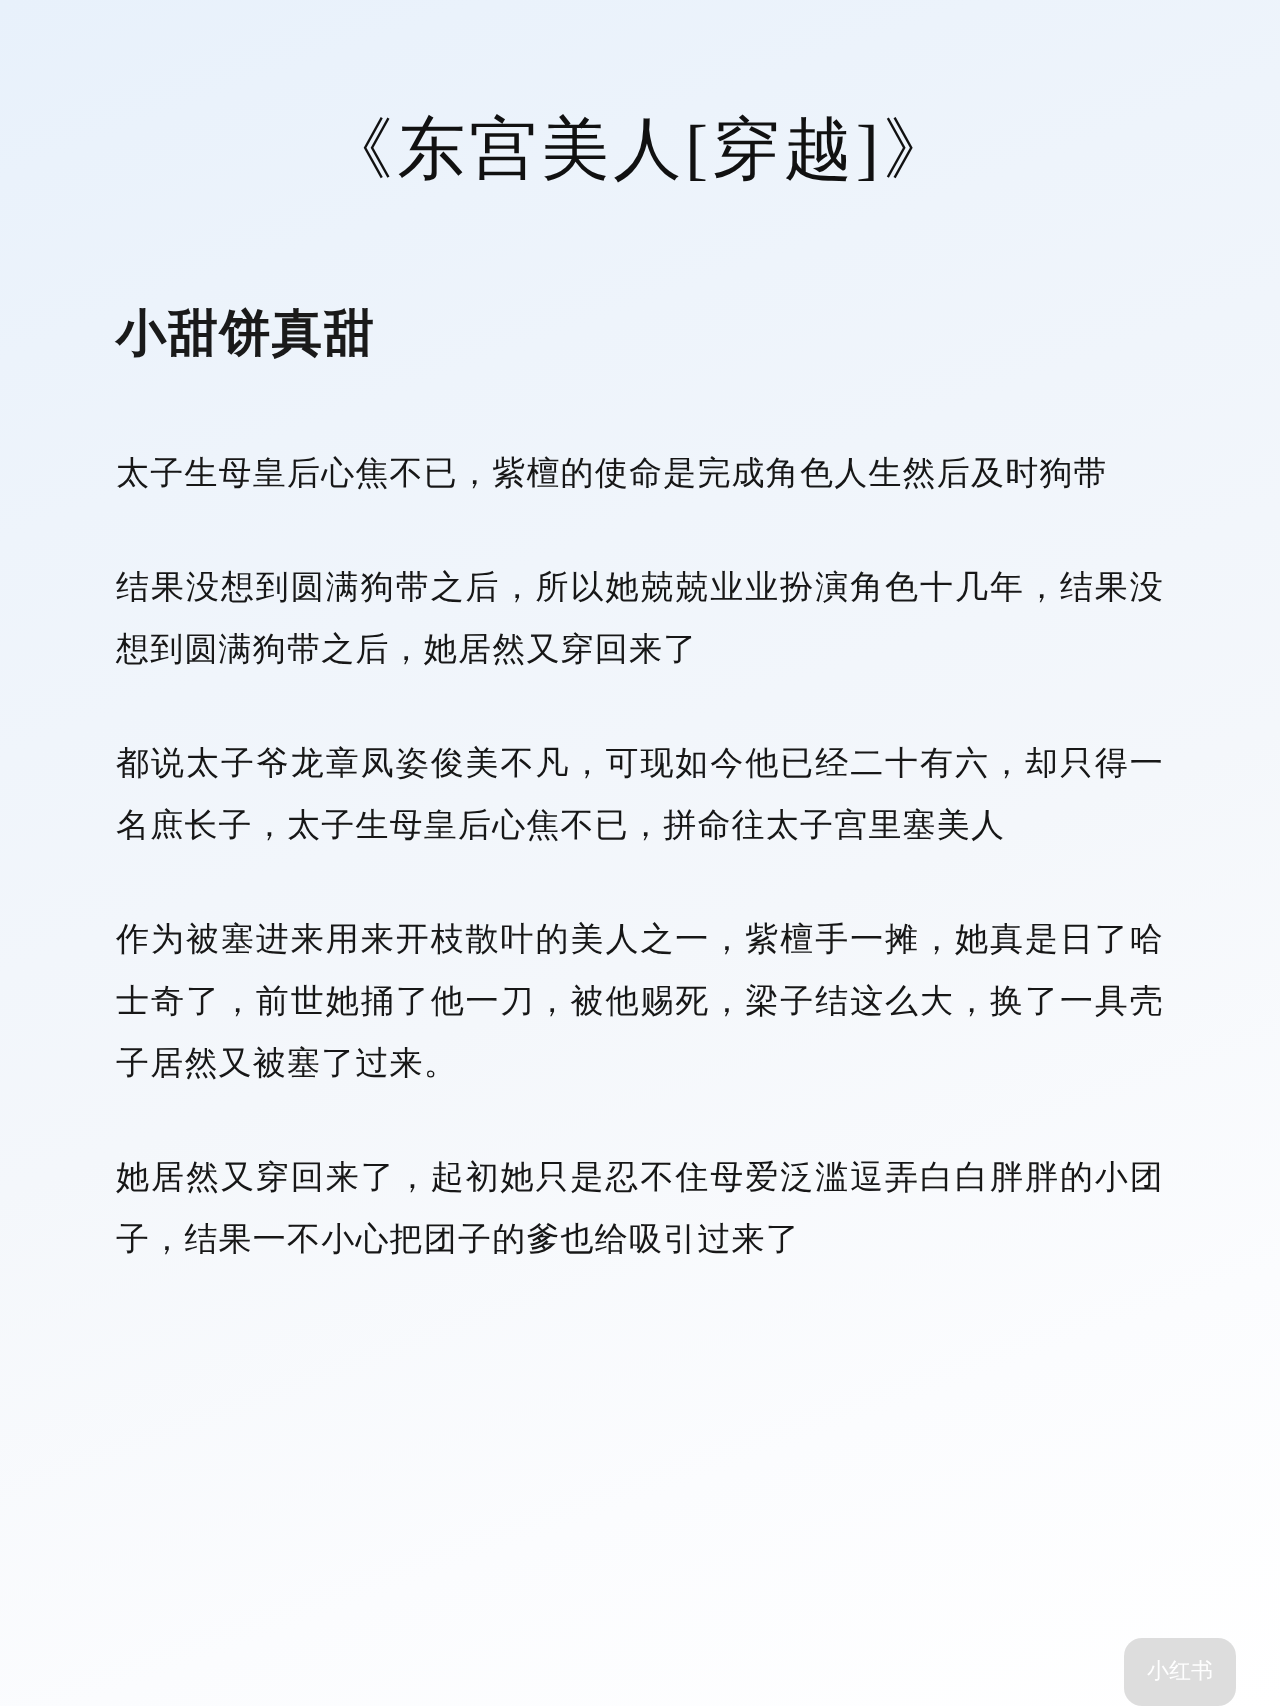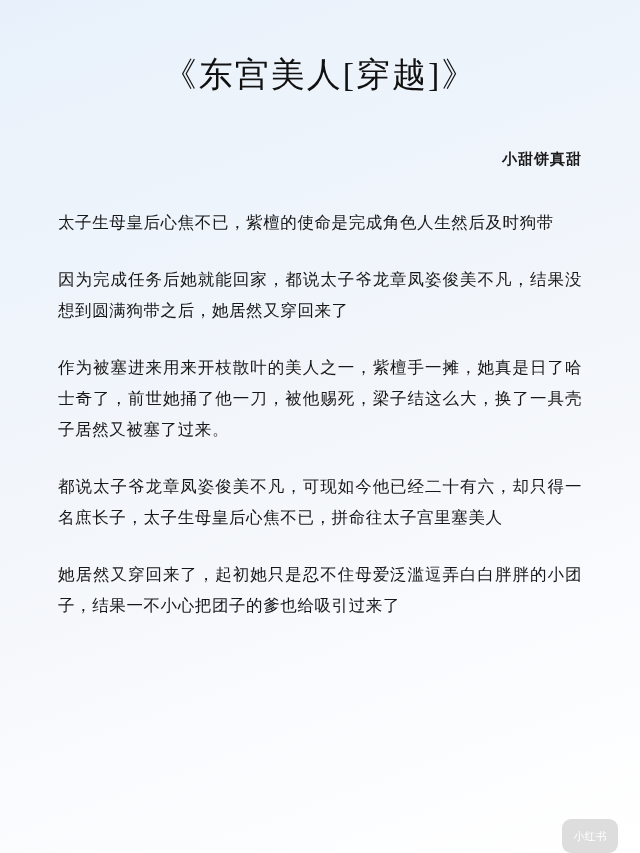"小甜饼真甜" .subtitle { font-size: 15px -> 25px; text-align: right -> left }
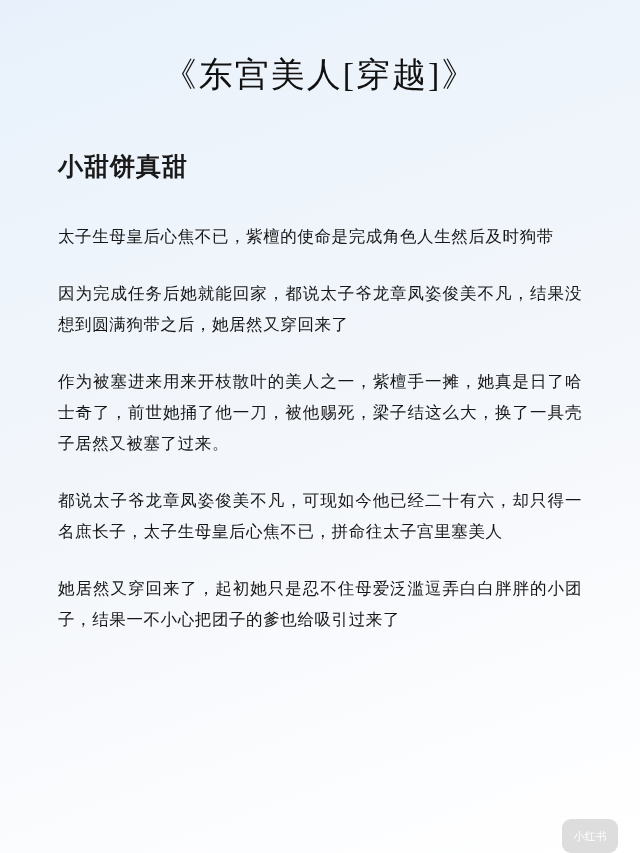"因为完成任务后她就能回家，都说太子爷龙章凤姿俊美不凡，结果没想到圆满狗带之后，她" p.para { text: 因为完成任务后她就能回家，都说太子爷龙章凤姿俊美不凡 -> 结果没想到圆满狗带之后，所以她兢兢业业扮演角色十几年 }
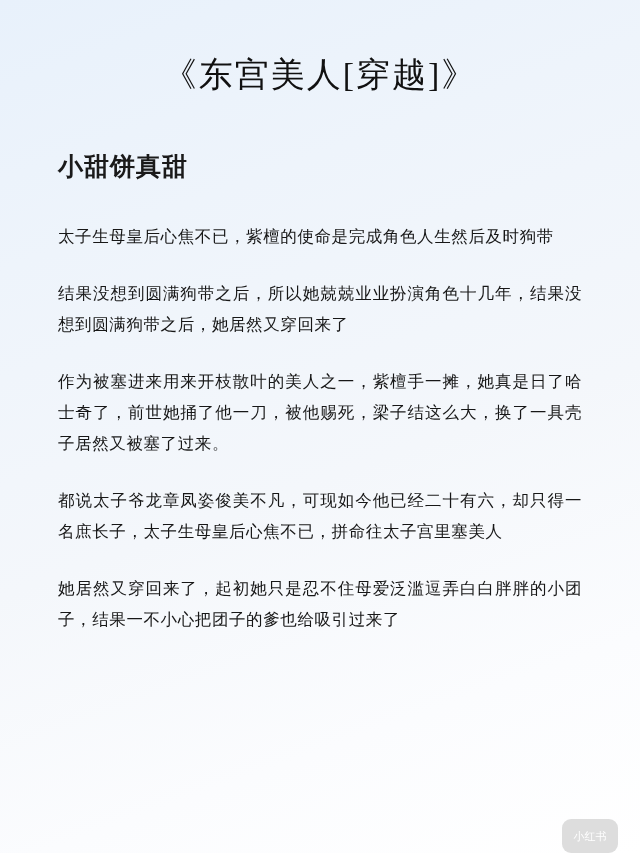"作为被塞进来用来开枝散叶的美人之一，紫檀手一摊，她真是日了哈士奇了，前世她捅了他" p.para { order: before "都说太子爷龙章凤姿俊美不凡，可现如今他已经二十有六，却只得一名庶长子，太子生母皇" -> after "都说太子爷龙章凤姿俊美不凡，可现如今他已经二十有六，却只得一名庶长子，太子生母皇" }
